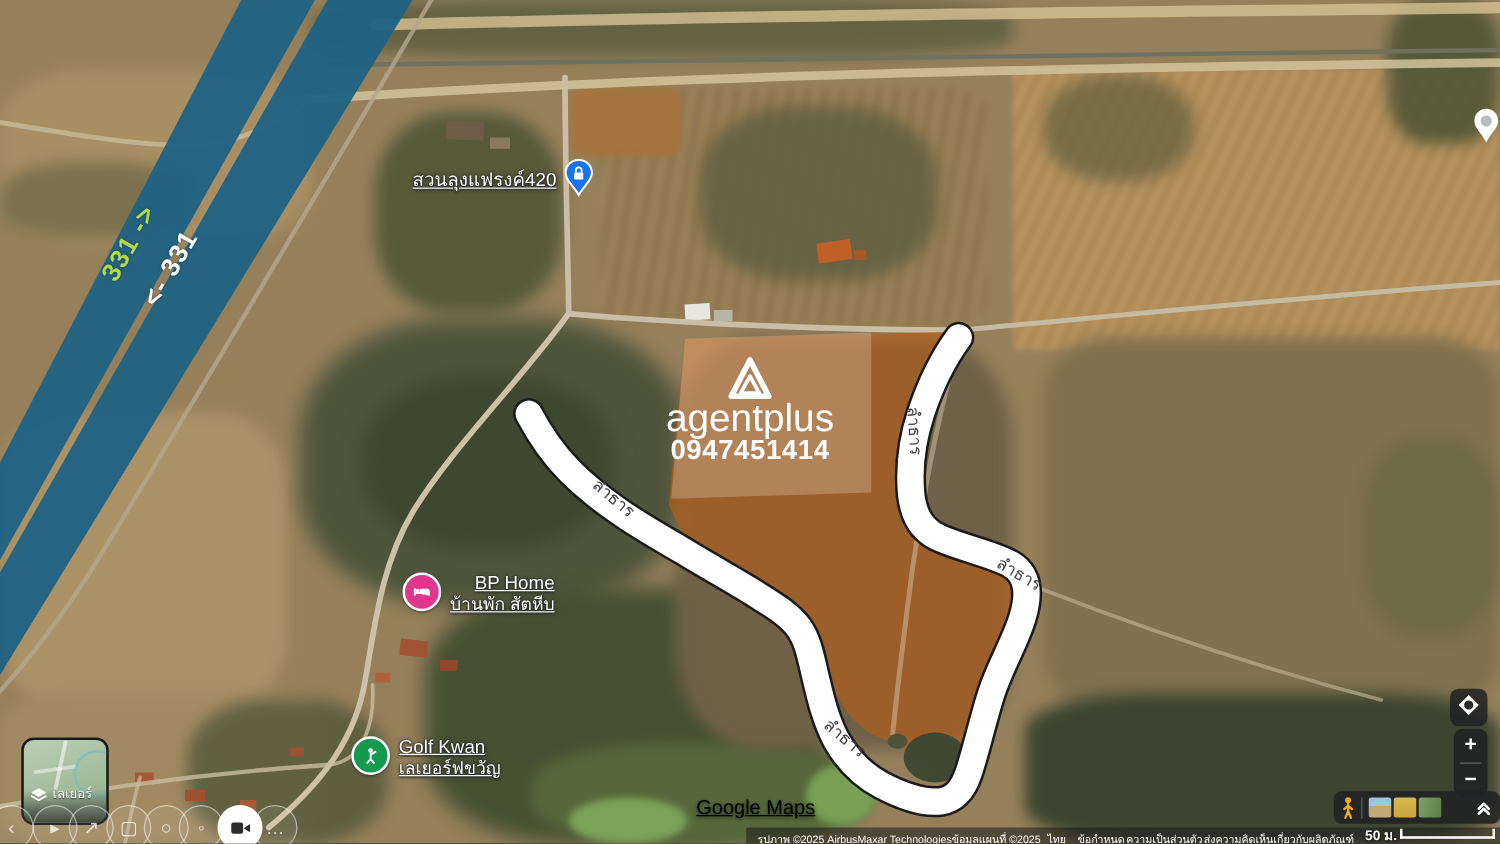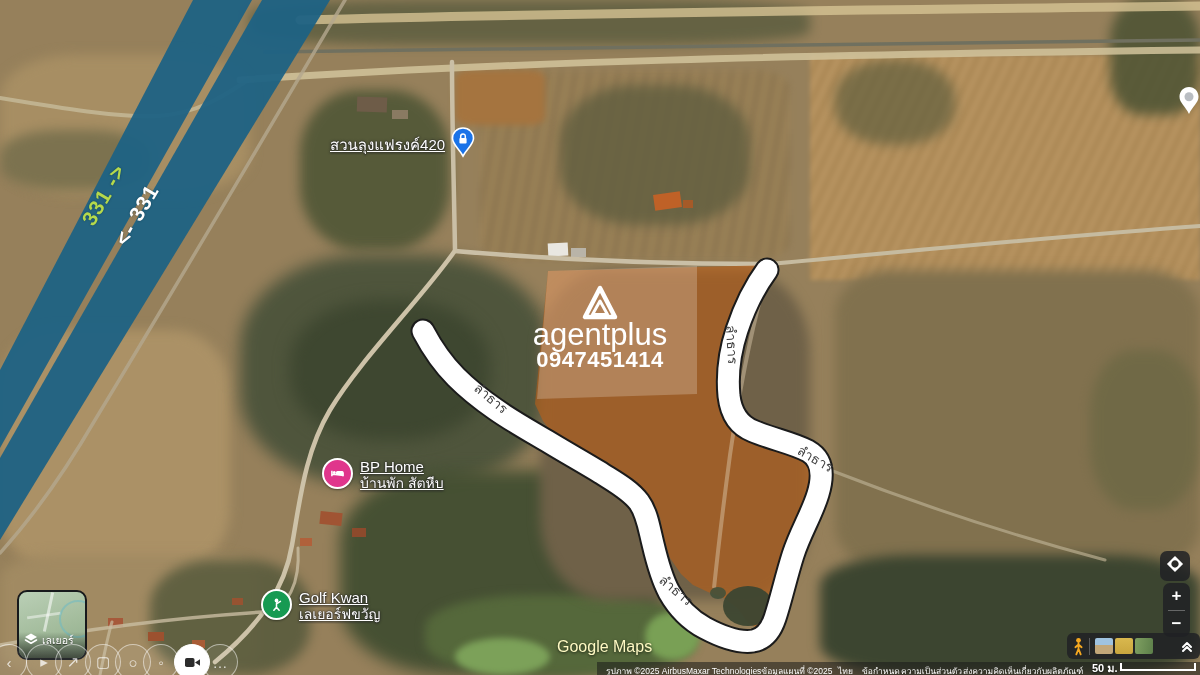"BP Home" span { text-align: none -> right }
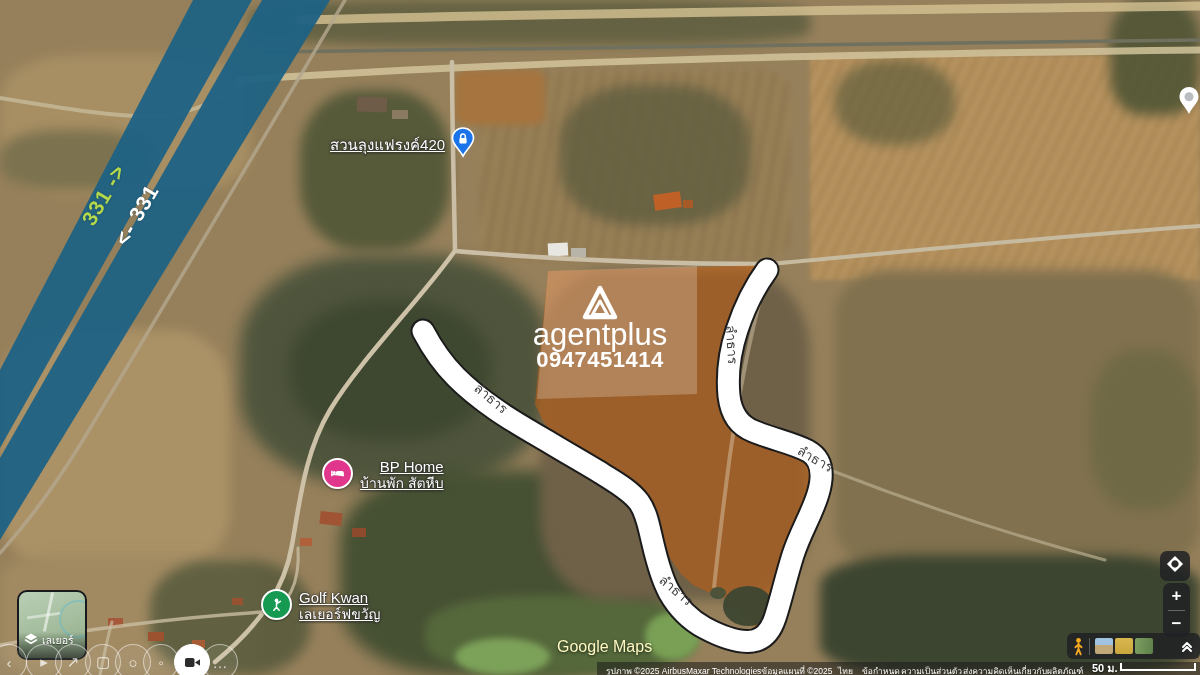"Golf Kwan" div { left: 261px -> 281px }
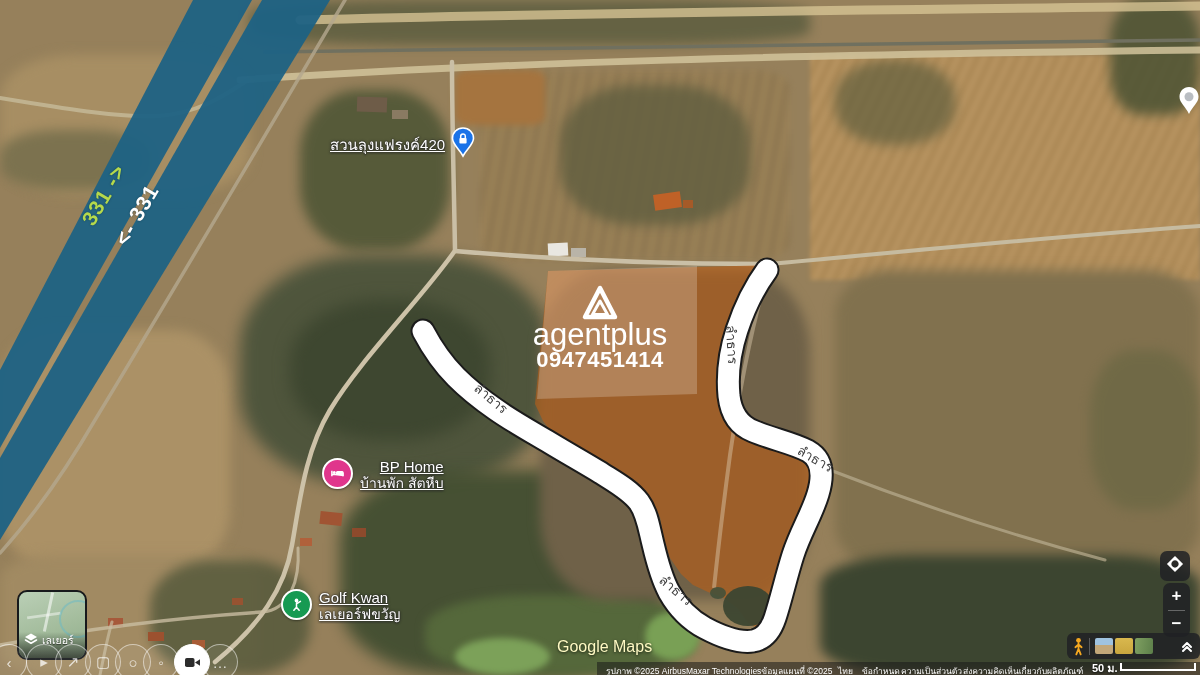"เลเยอร์" div { align-items: flex-start -> flex-end }
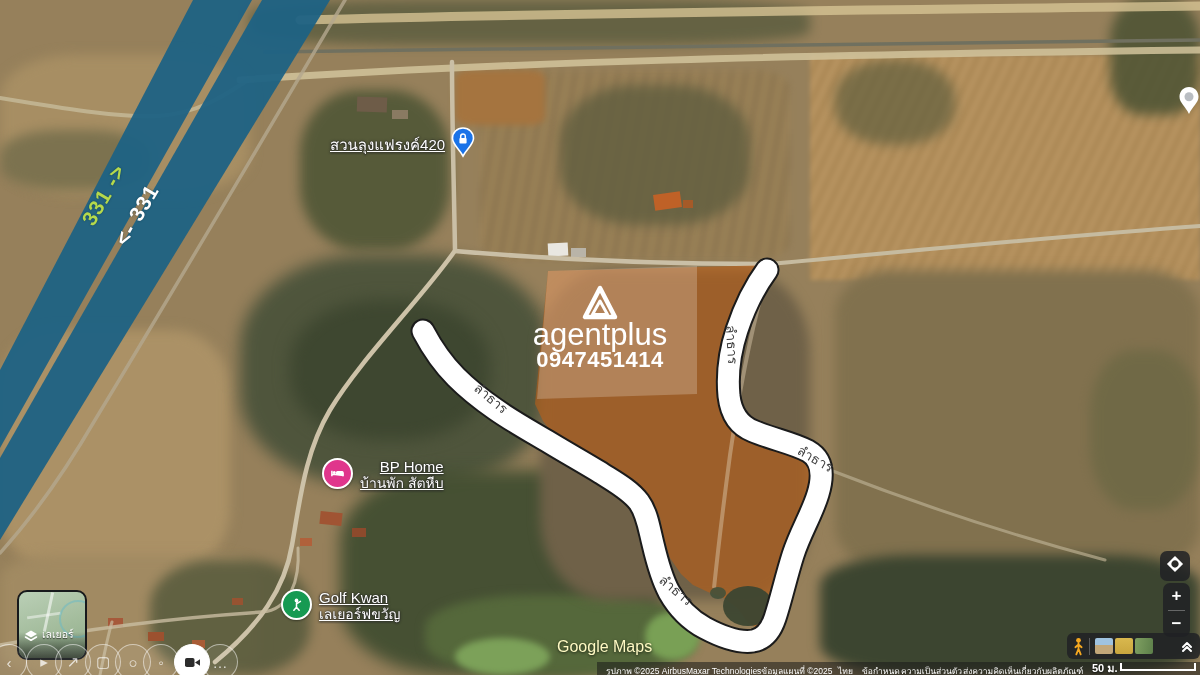"Google Maps" div { color: #fef9c3 -> #000000; text-decoration: none -> underline }
